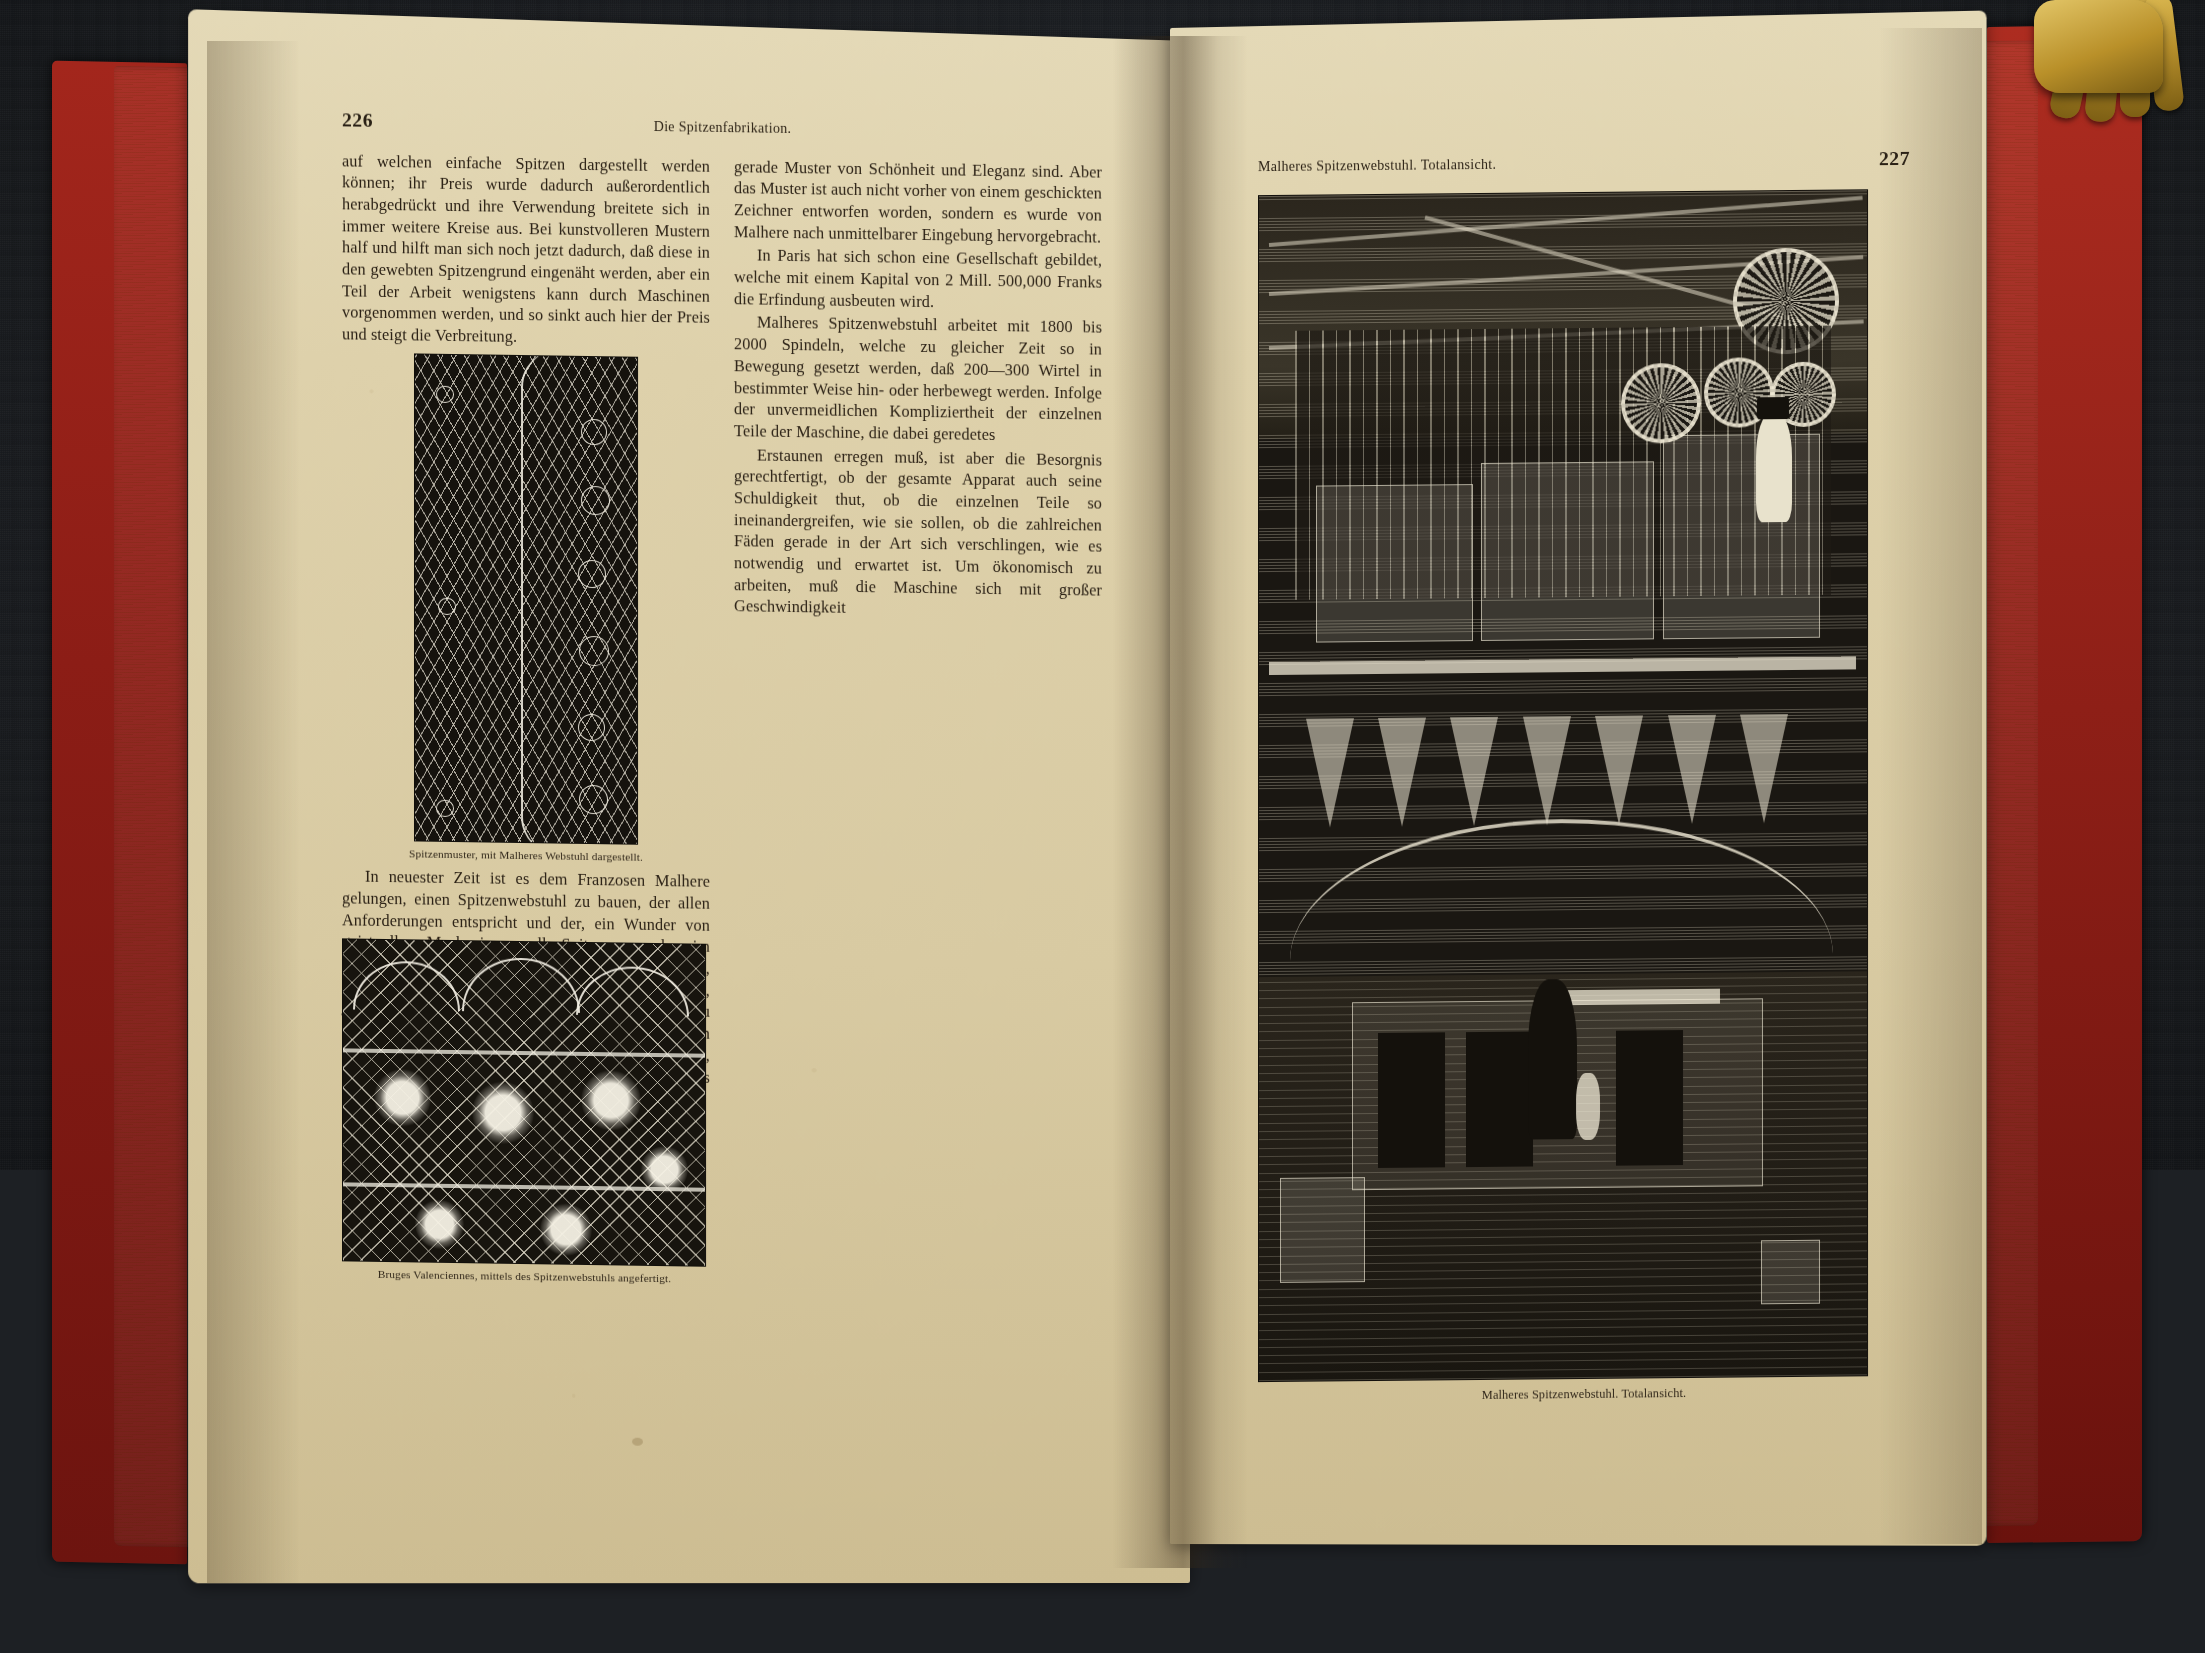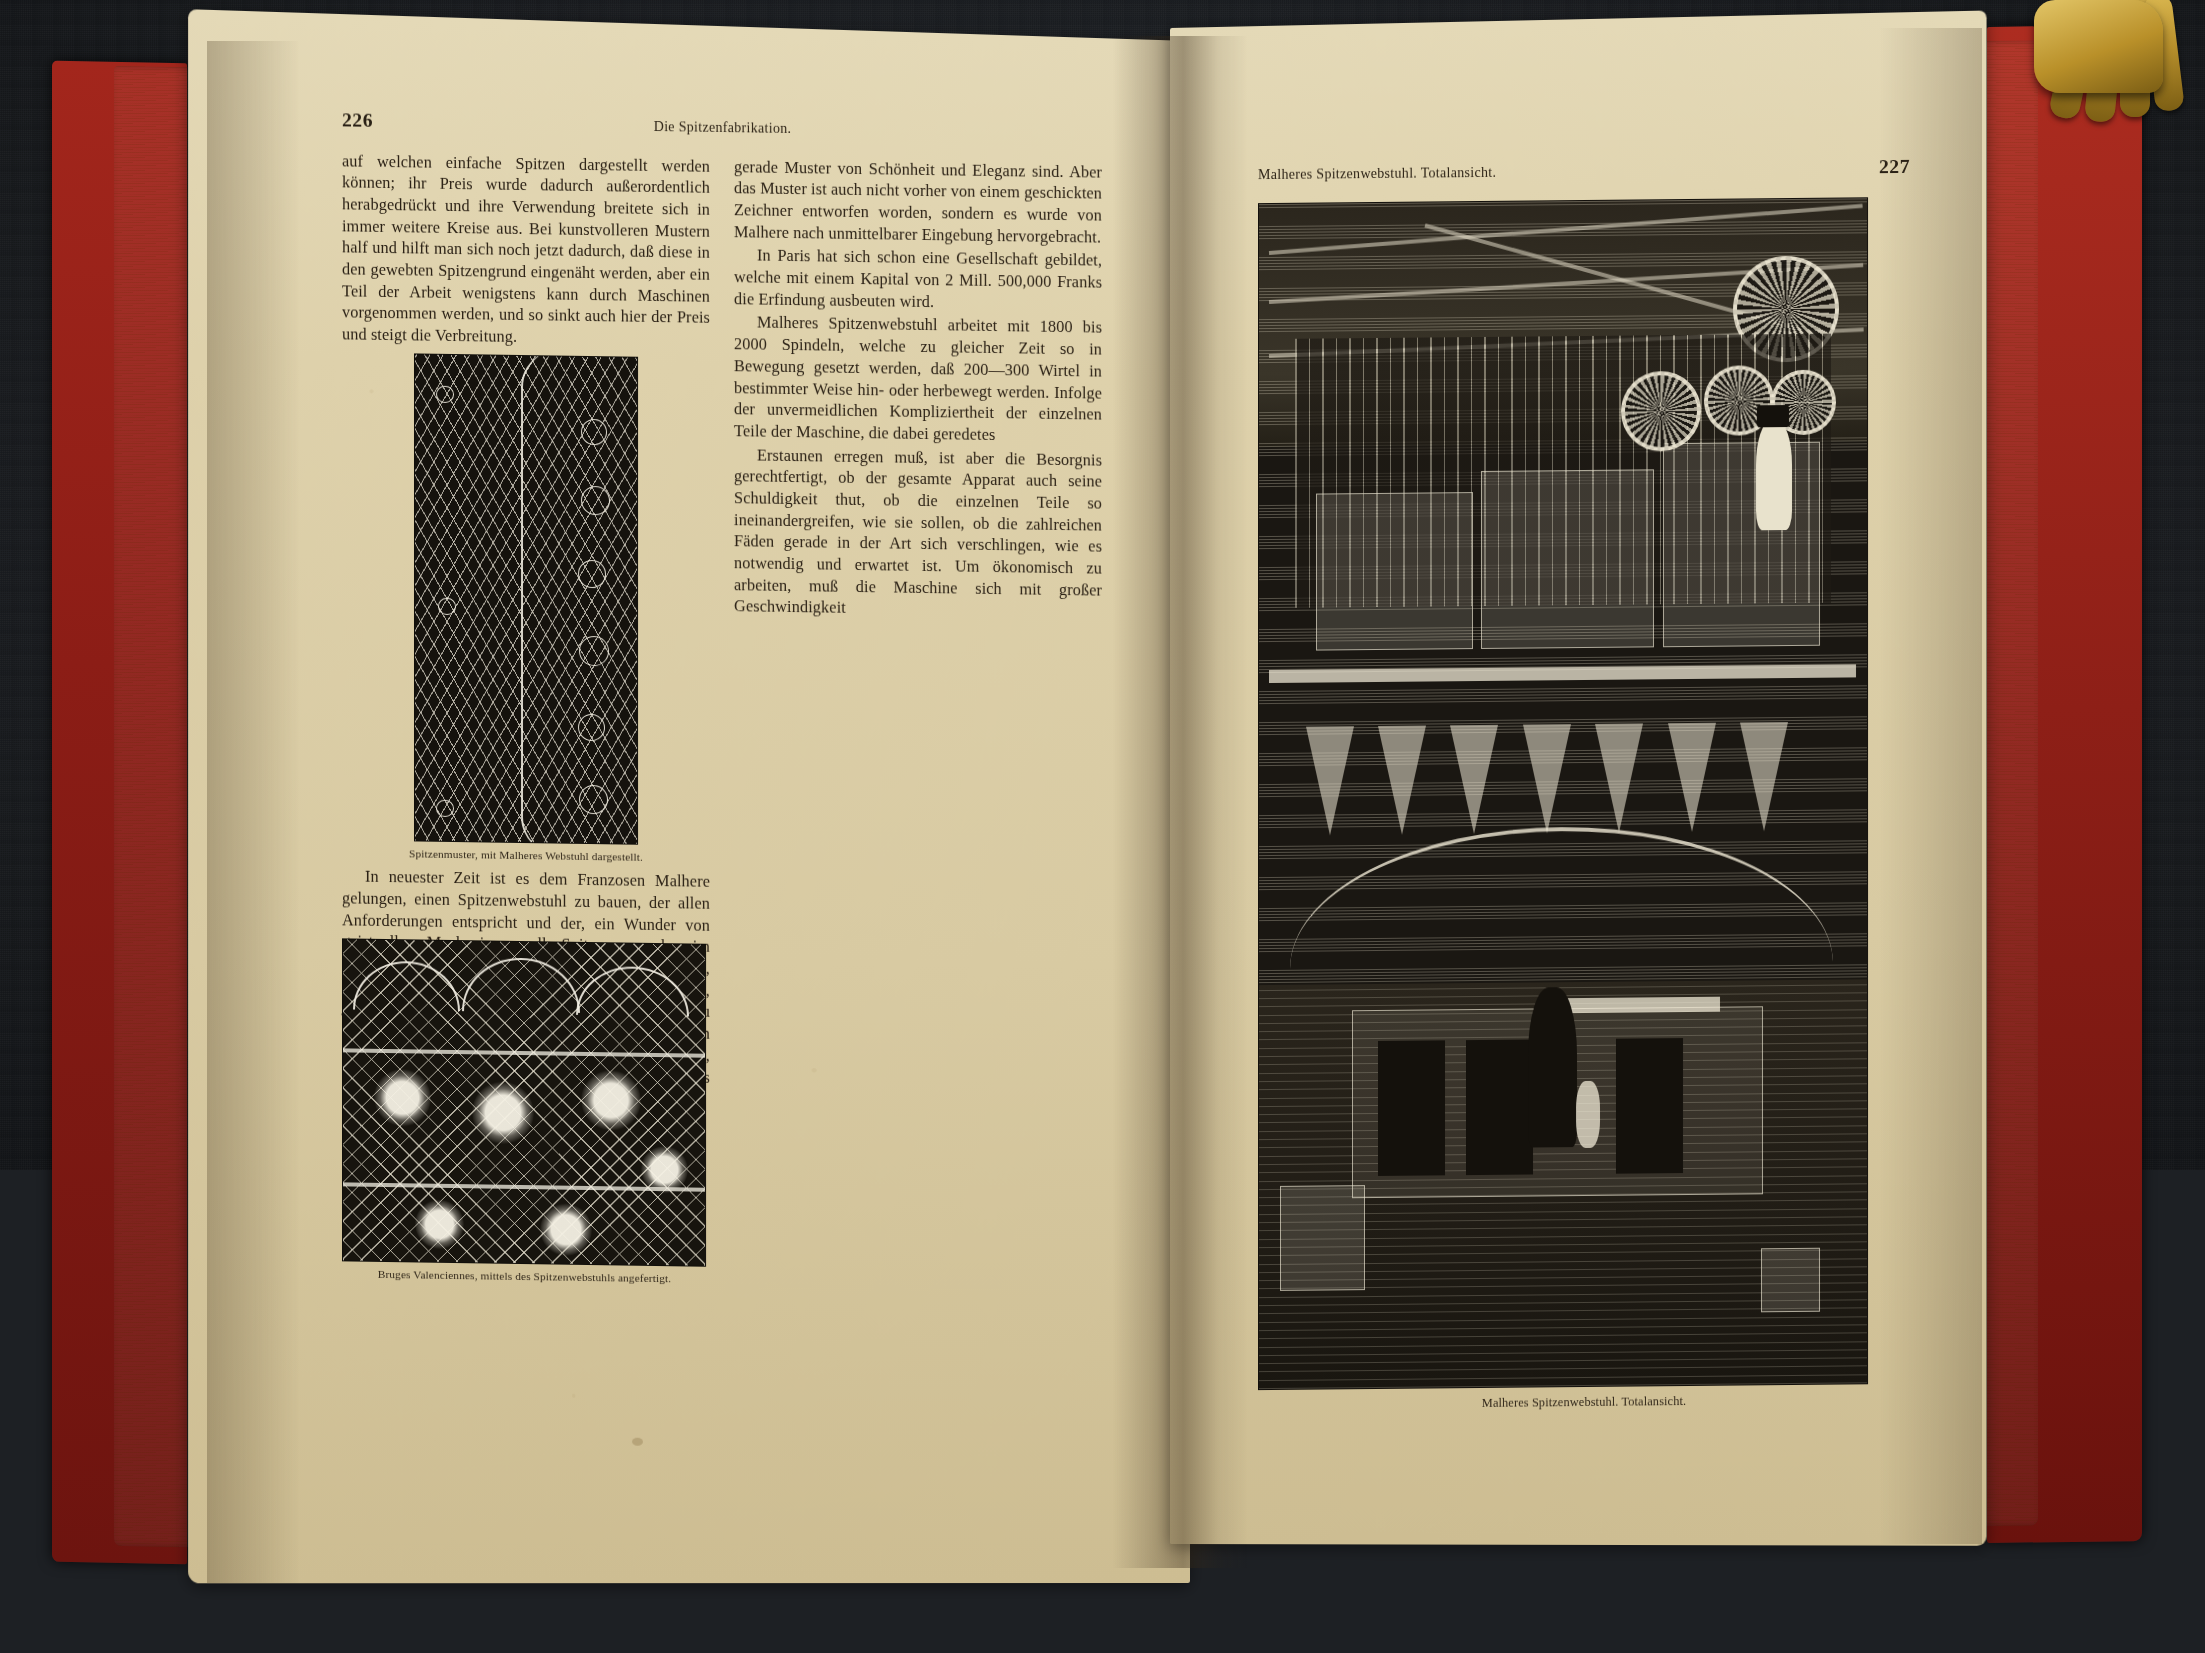"227" .folio-right { margin-top: 8px -> none }
